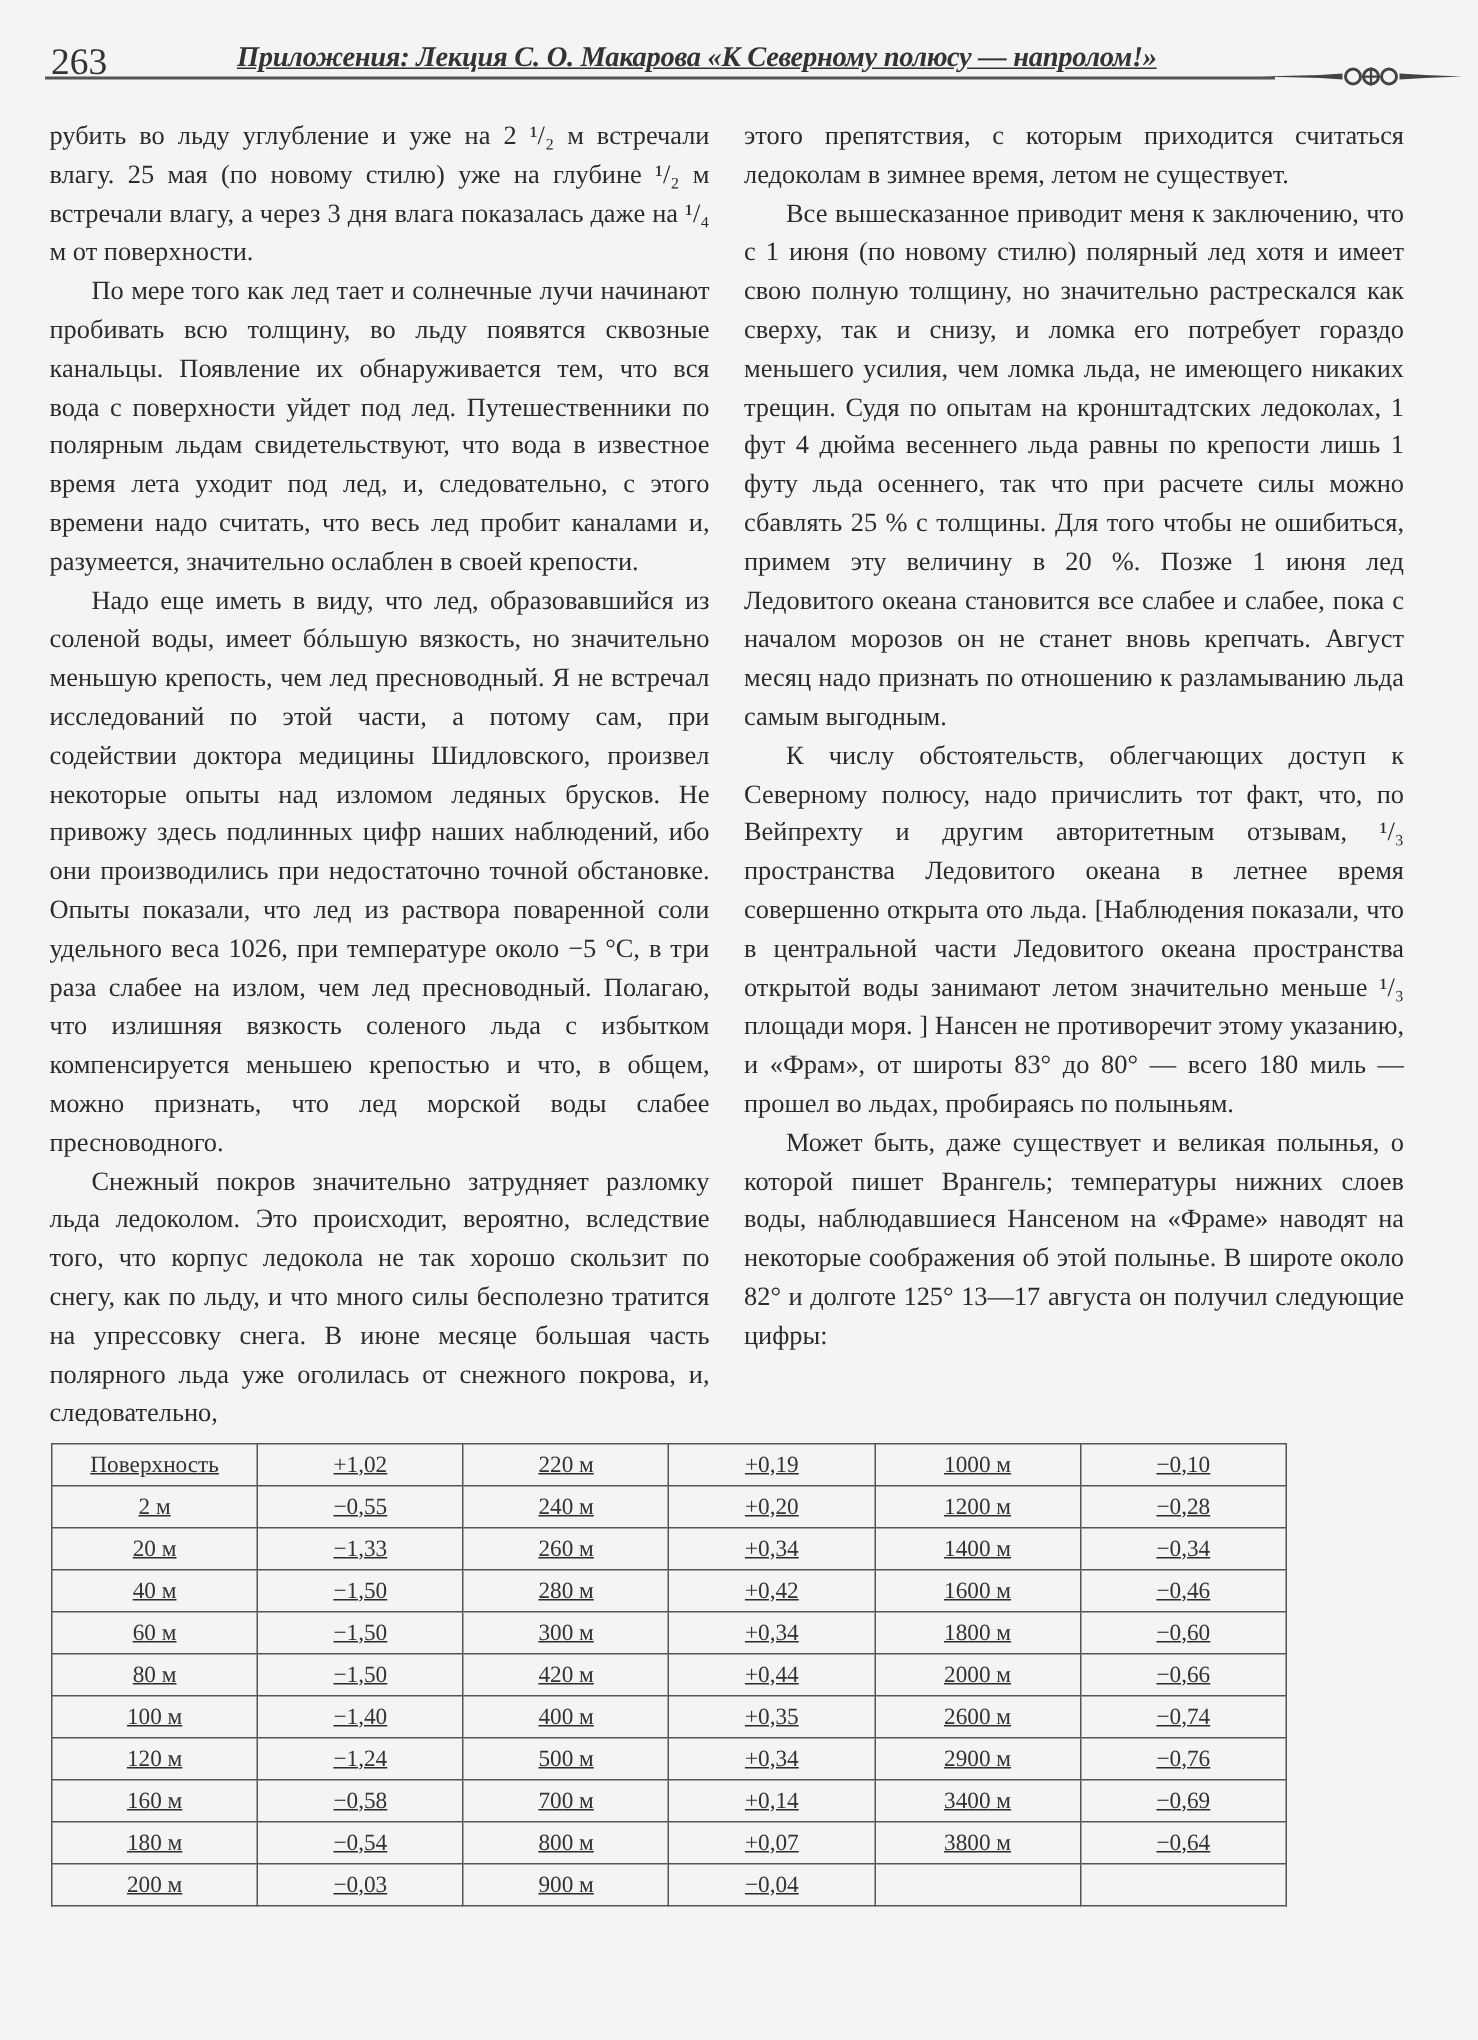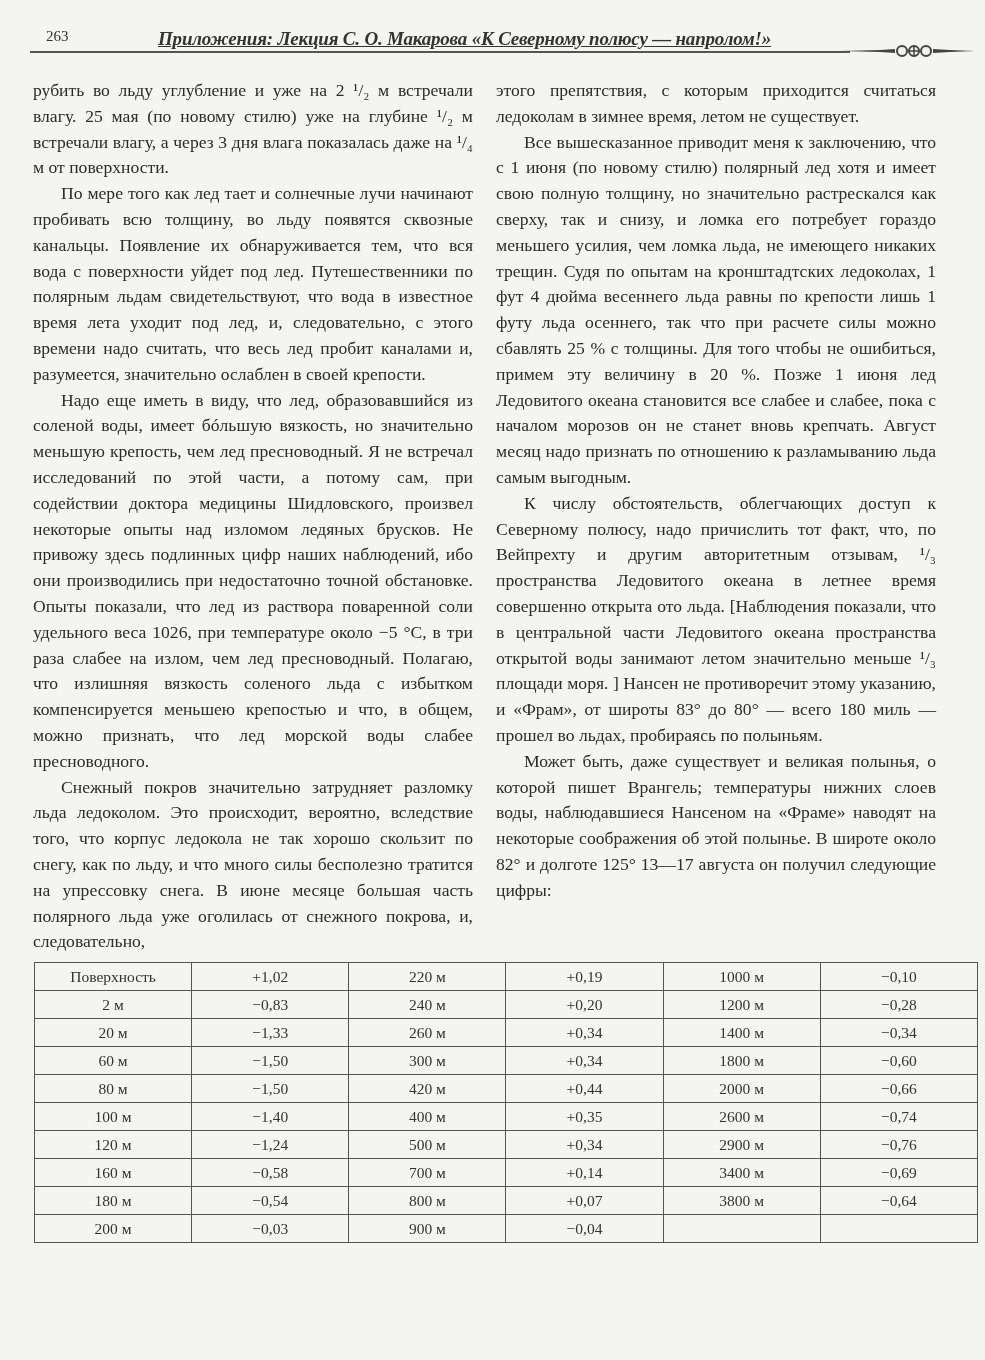"263" .page-number { font-size: 15px -> 25px; left: 16px -> 4px }
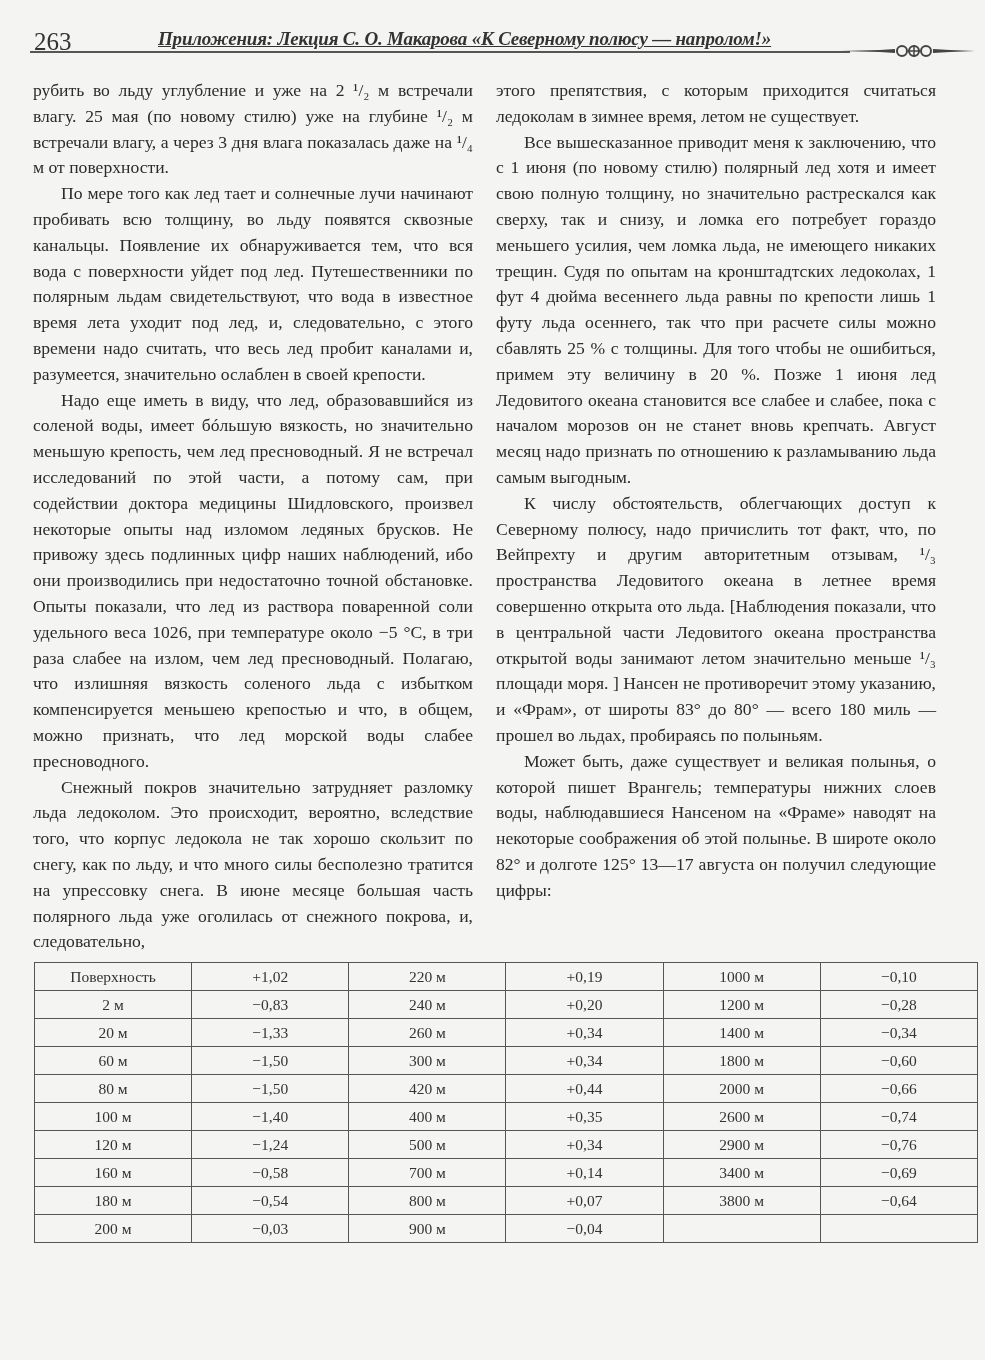"Поверхность" .table-wrap { text-decoration: none -> underline; width: 944px -> 824px }
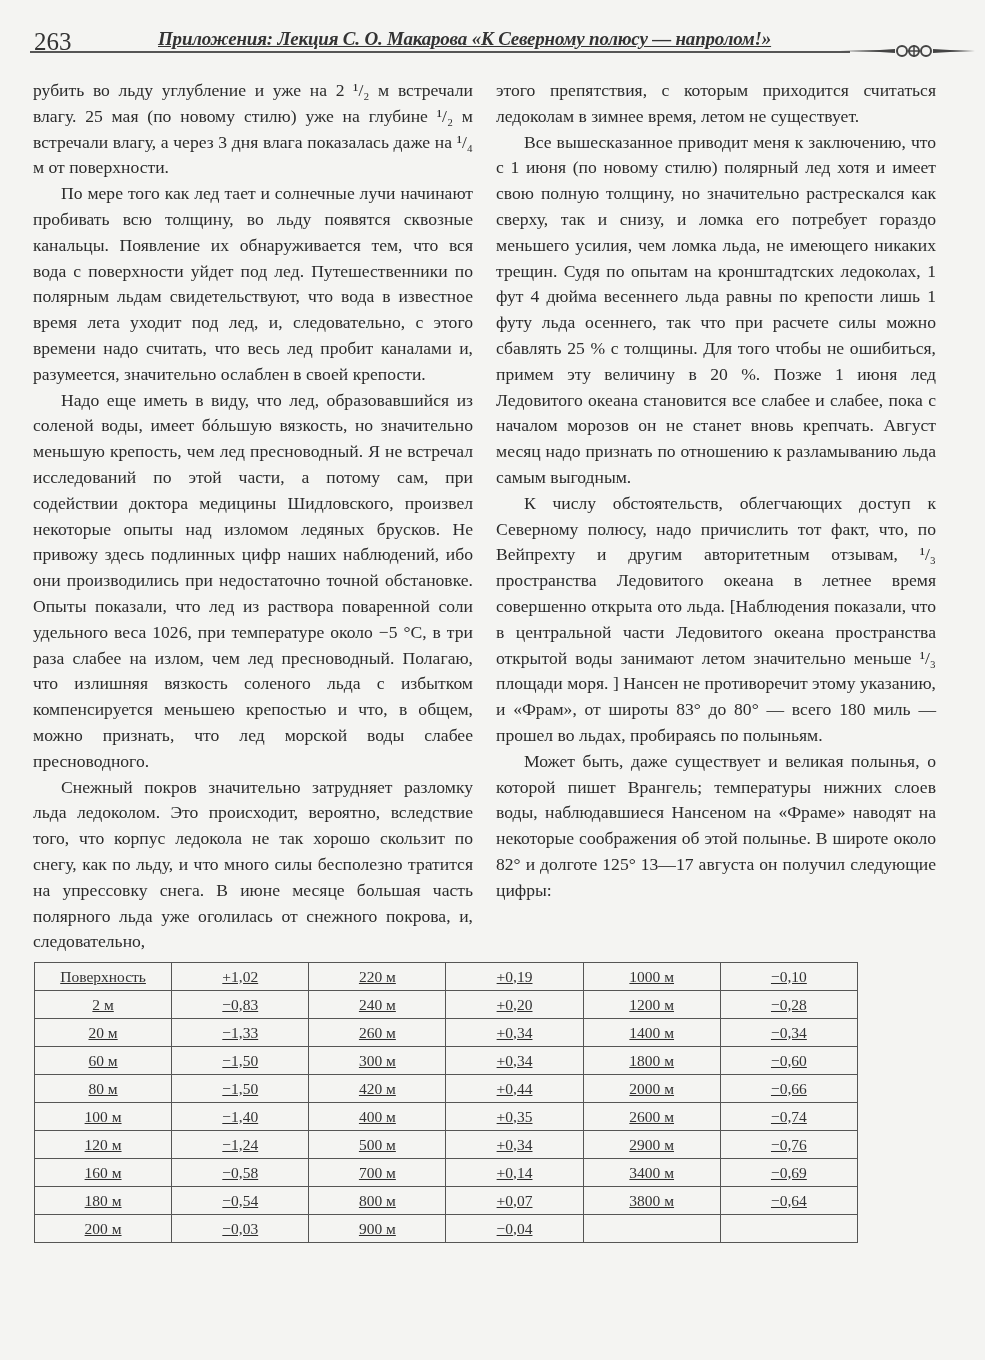"−0,83" td { text: 0,83 -> 0,55 }
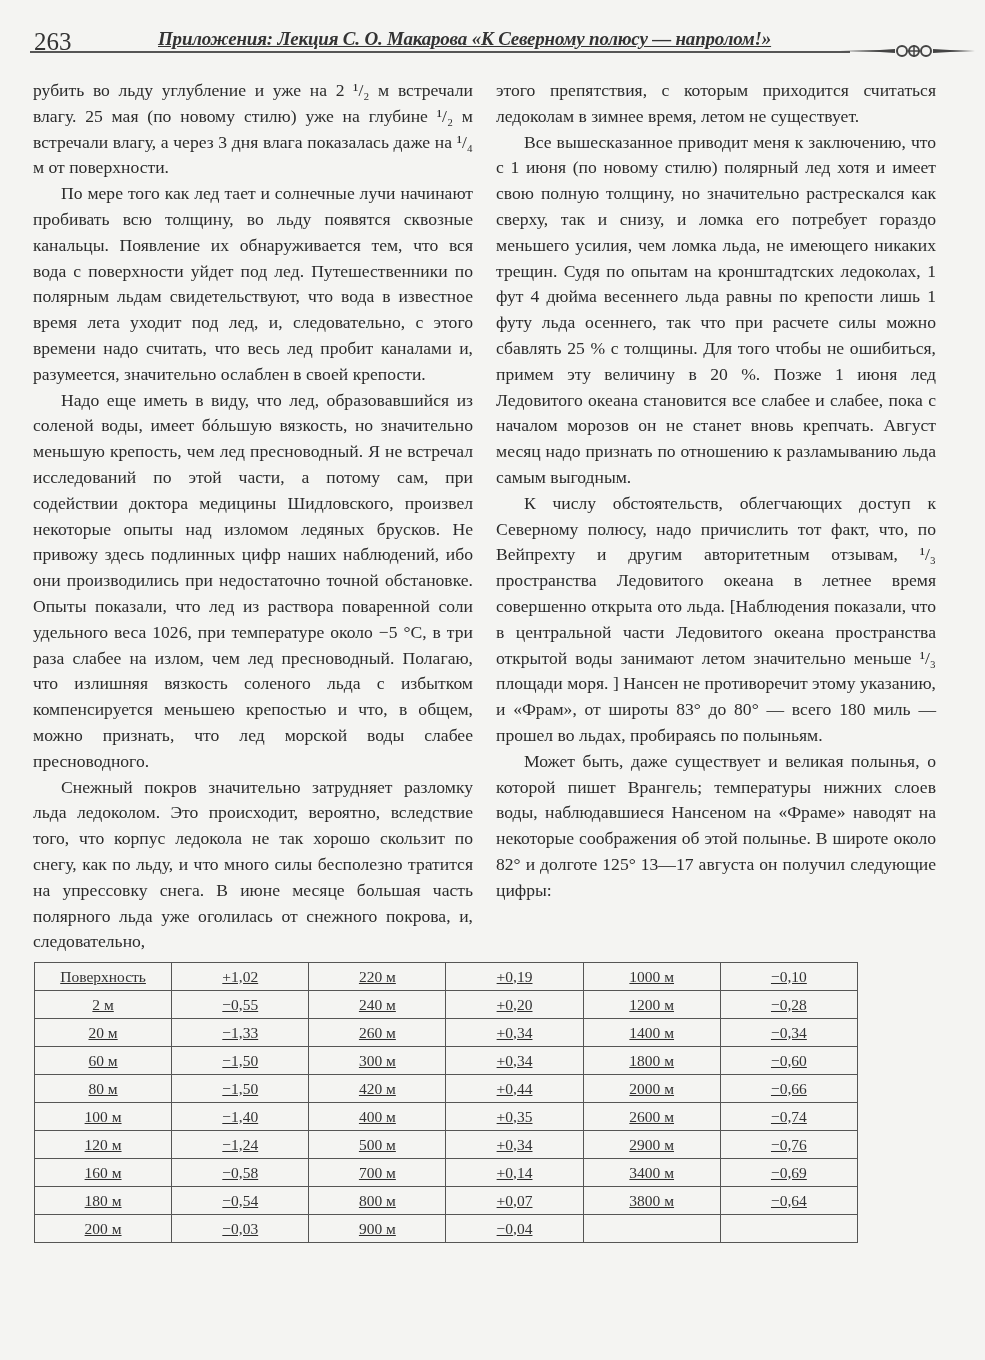"40 м" tr { html: none -> <tr> <td>40 м</td> <td>−1,50</td> <td>280 м</td> <td>+0,42</td> <td>1600 м</td> <td>−0,46</td> </tr> }
